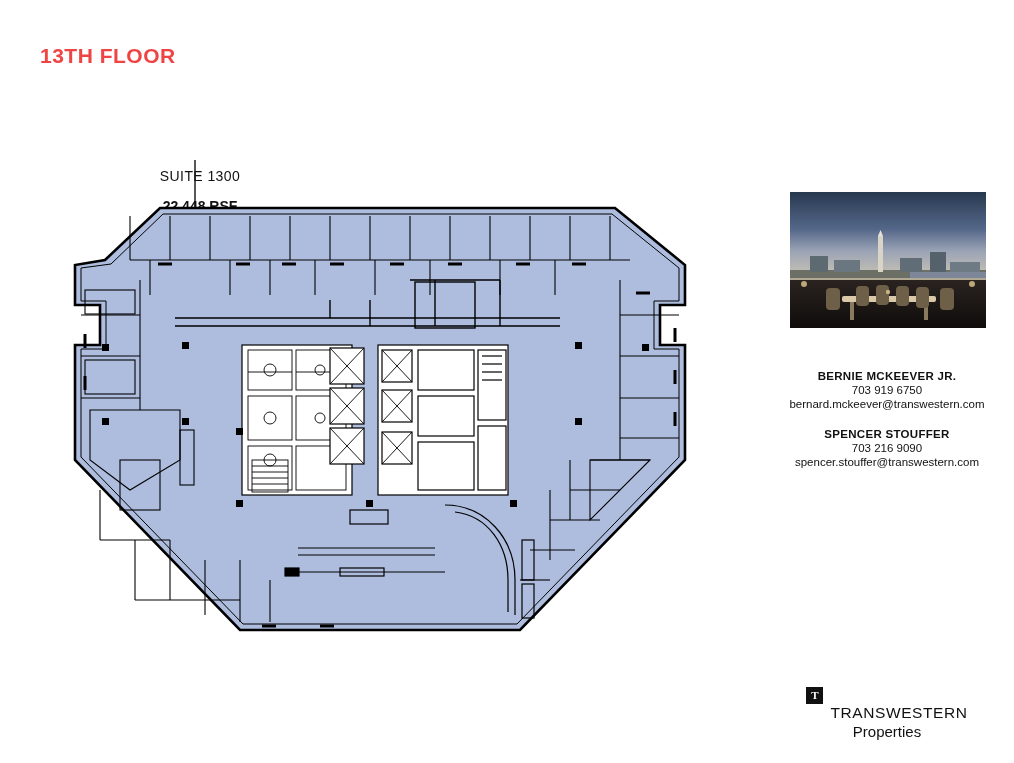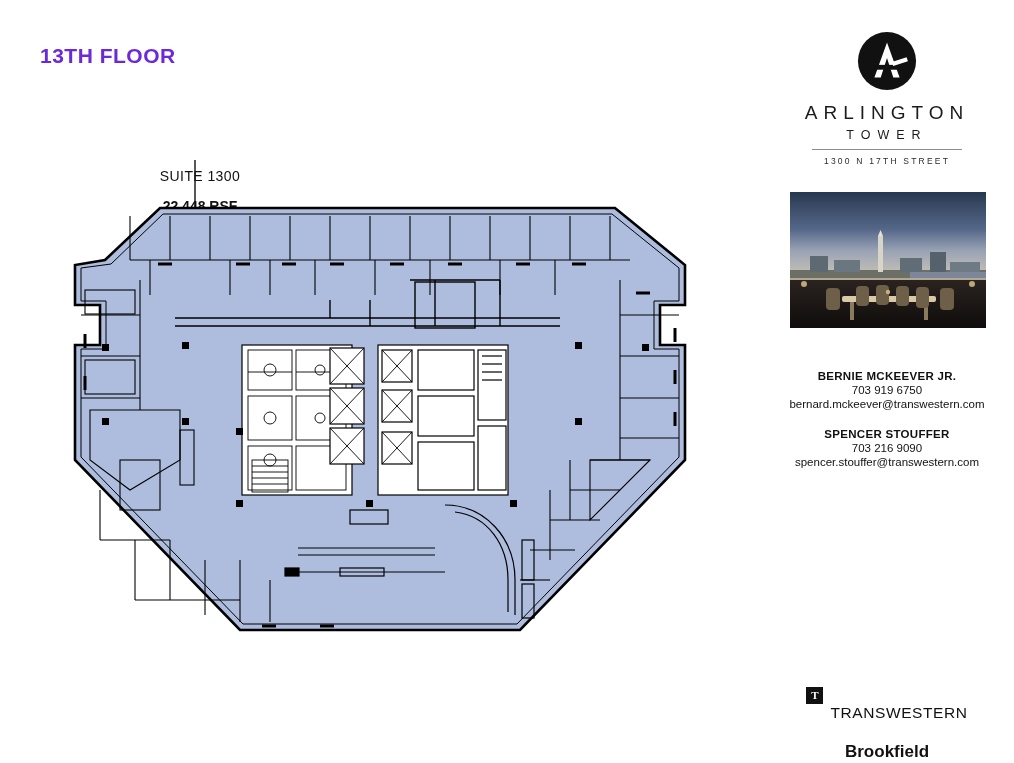"13TH FLOOR" .floor-title { color: #6d28d9 -> #ef4444 }
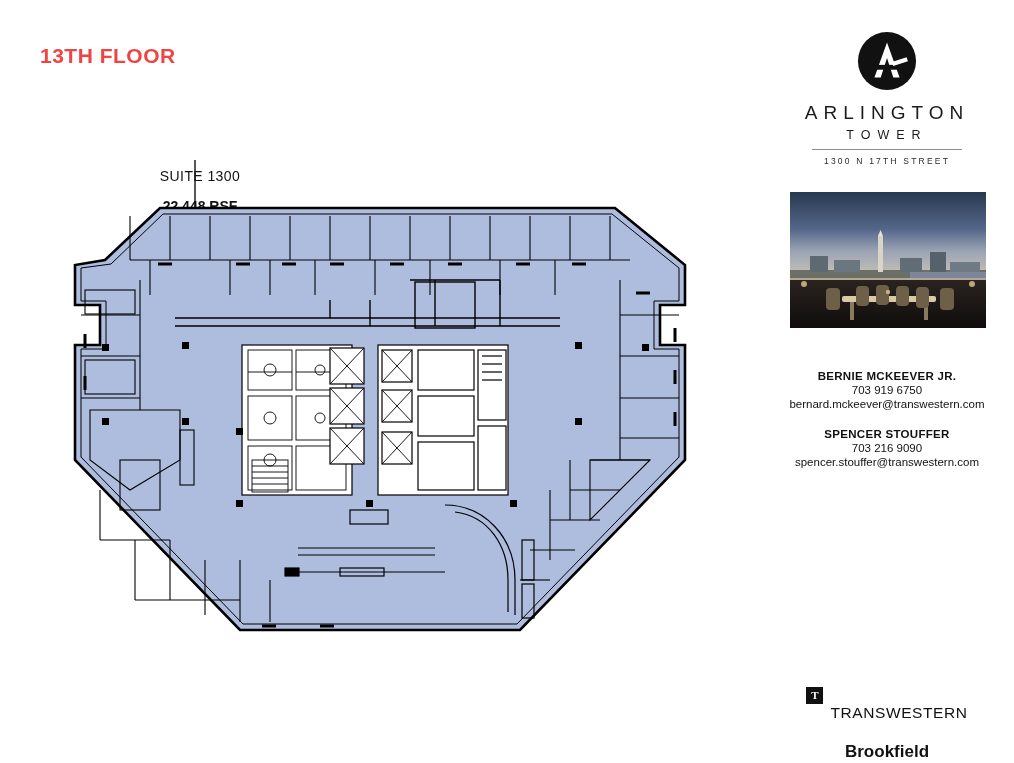"ARLINGTON" div.logo-block { html: <div> <svg> <circle></circle> <path></path> <rect></rect> <rect></rect> </svg> <div>ARLINGTON</div> <div>TOWER</div> <div></div> <div>1300 N 17TH STREET</div> </div> -> none }
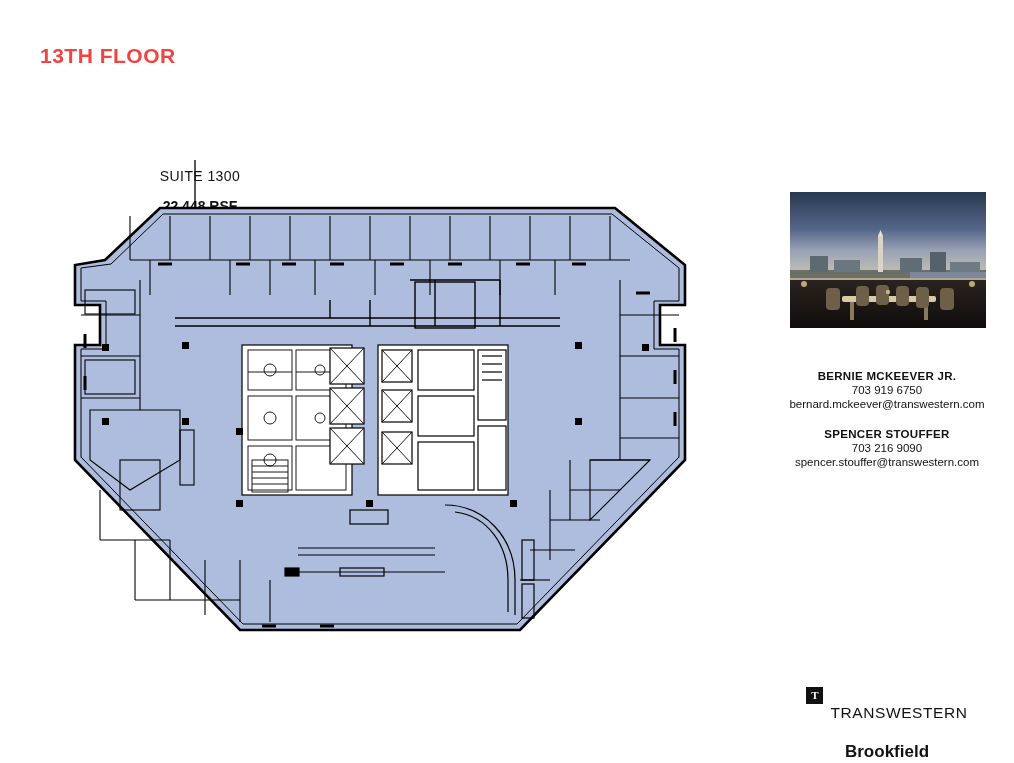"Brookfield" div.bf-name { html: <div>Brookfield</div> -> none }
